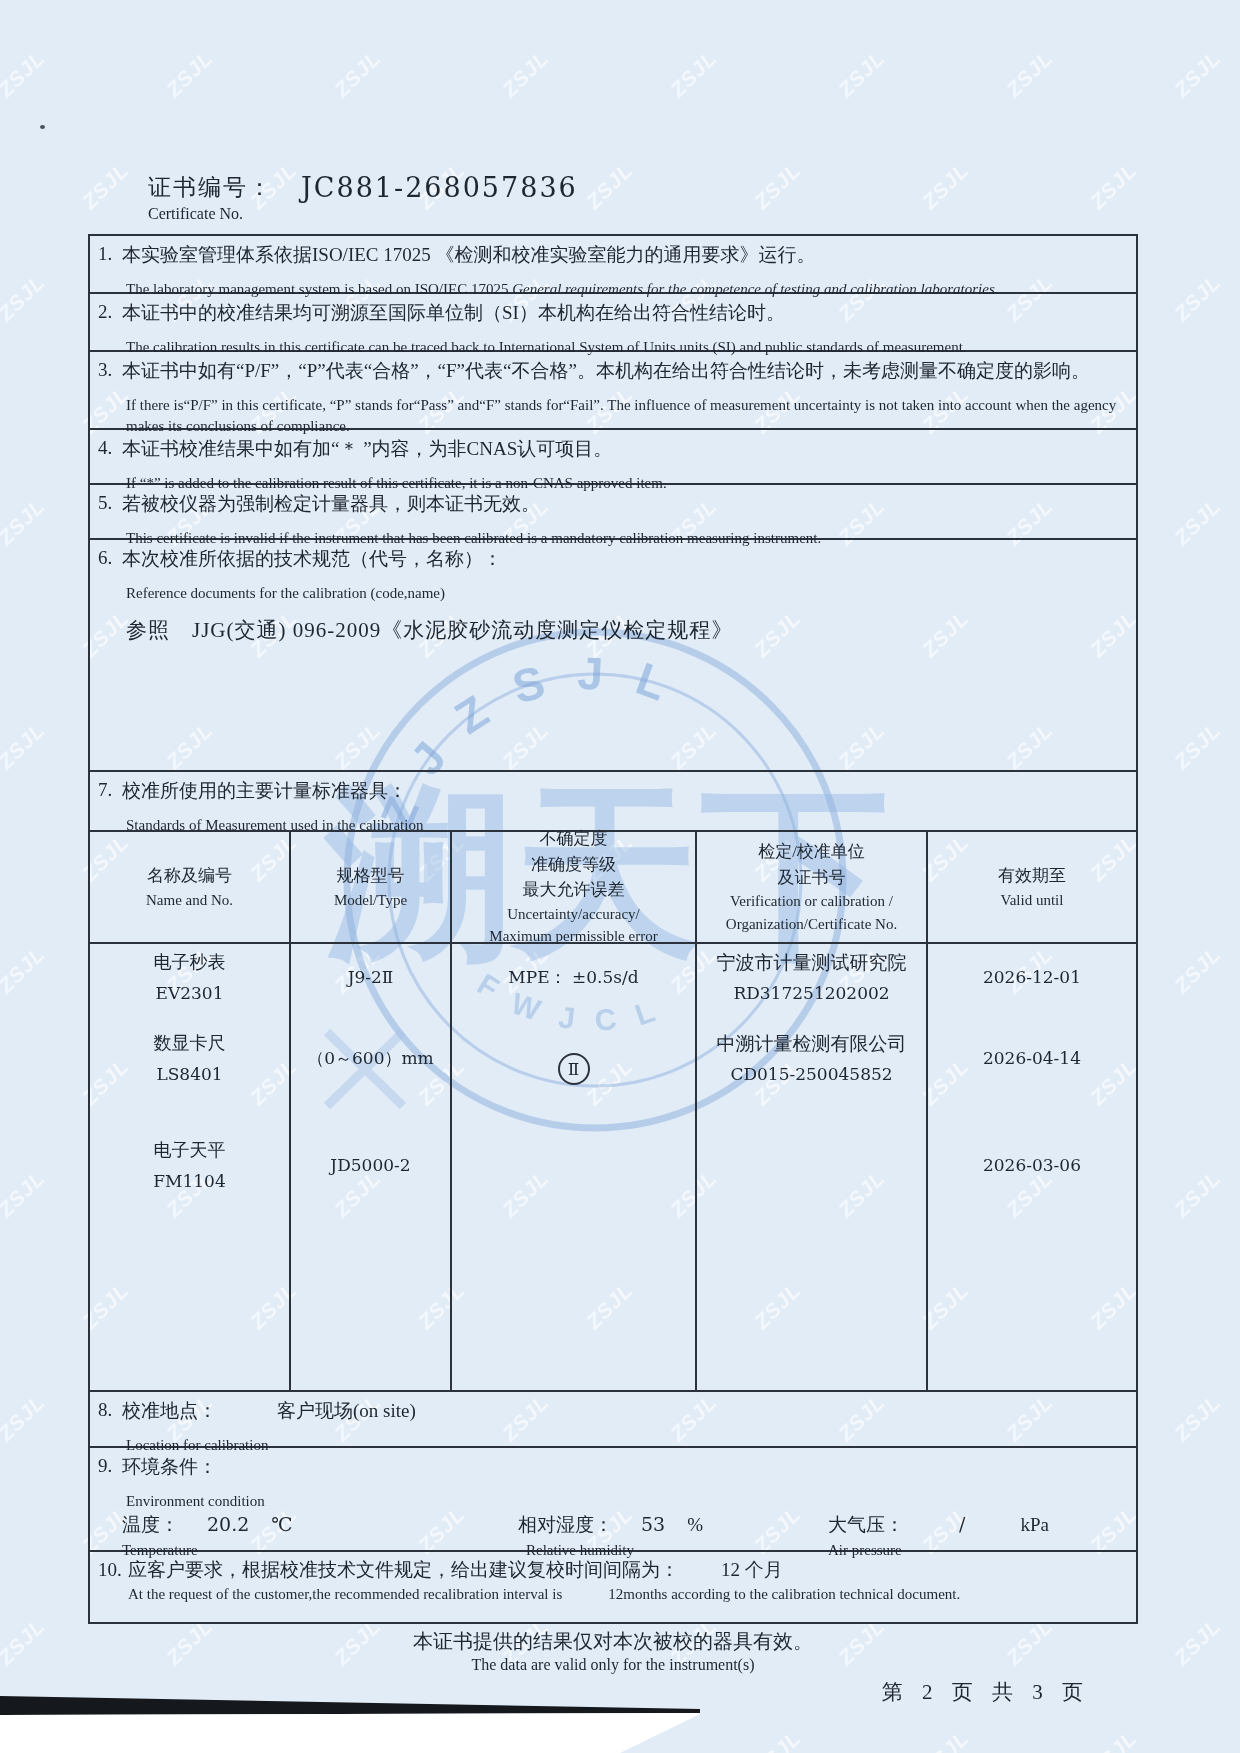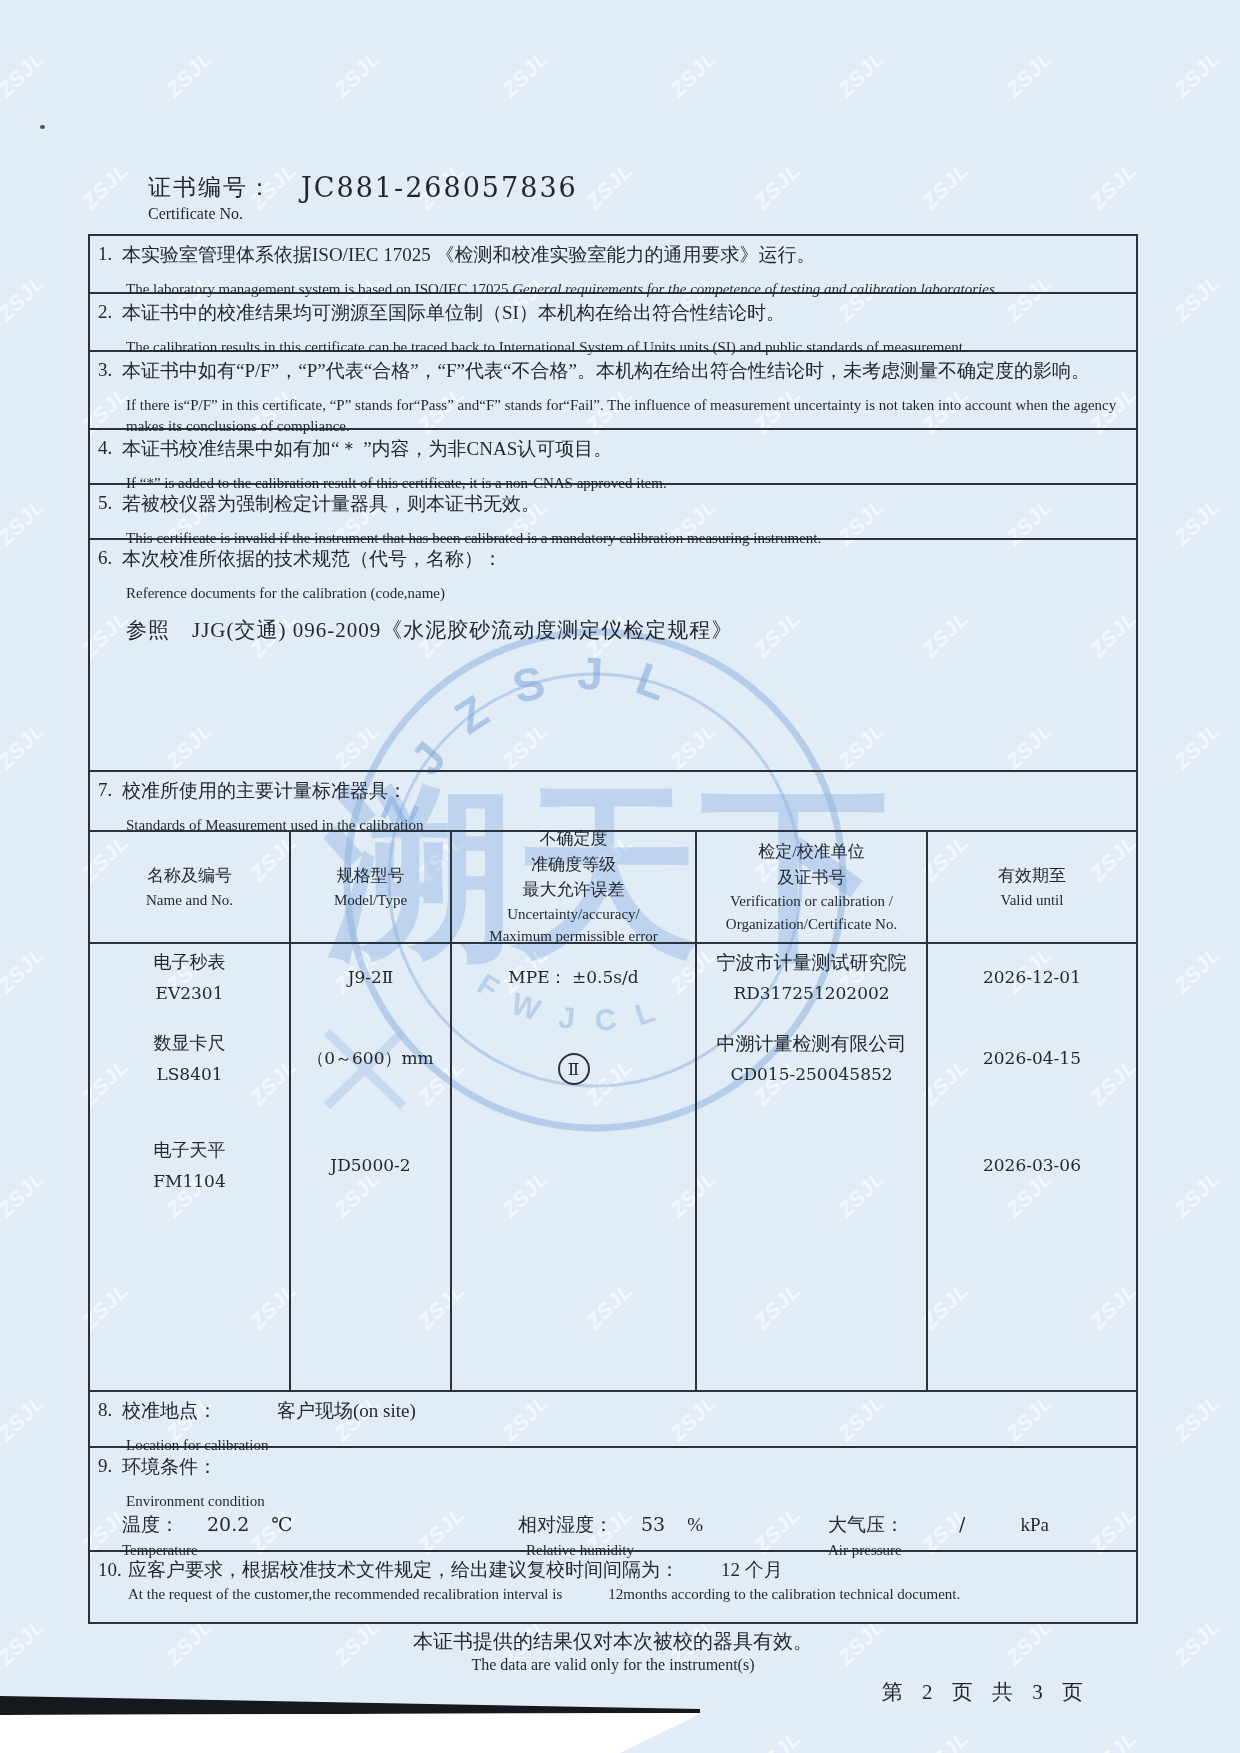"2026-04-15" div.band { text: 2026-04-15 -> 2026-04-14 }
